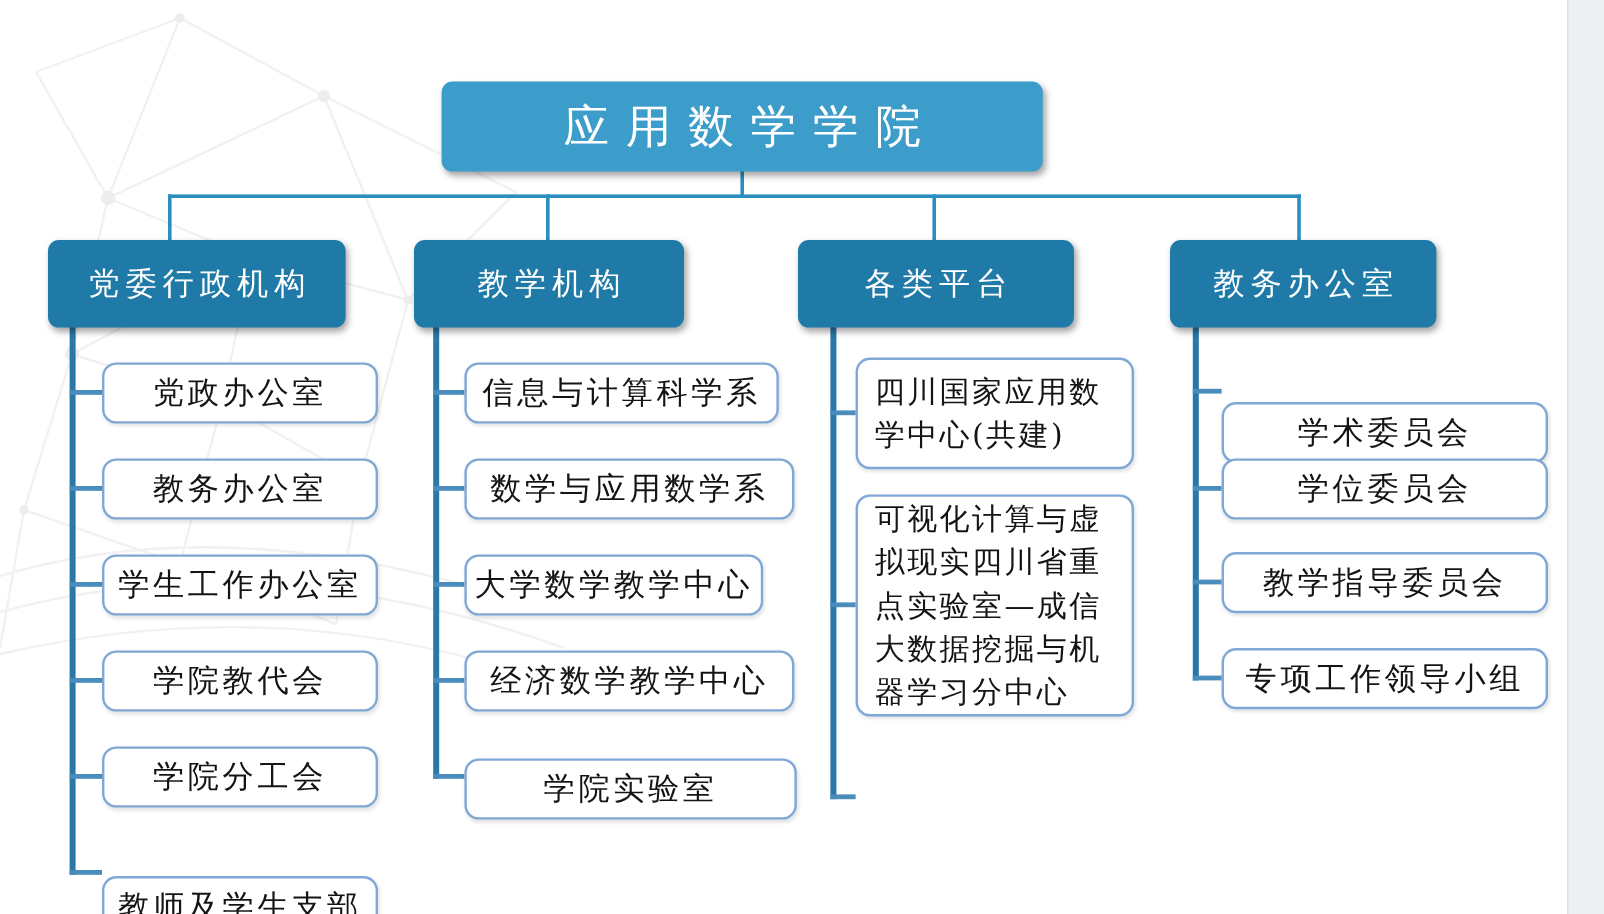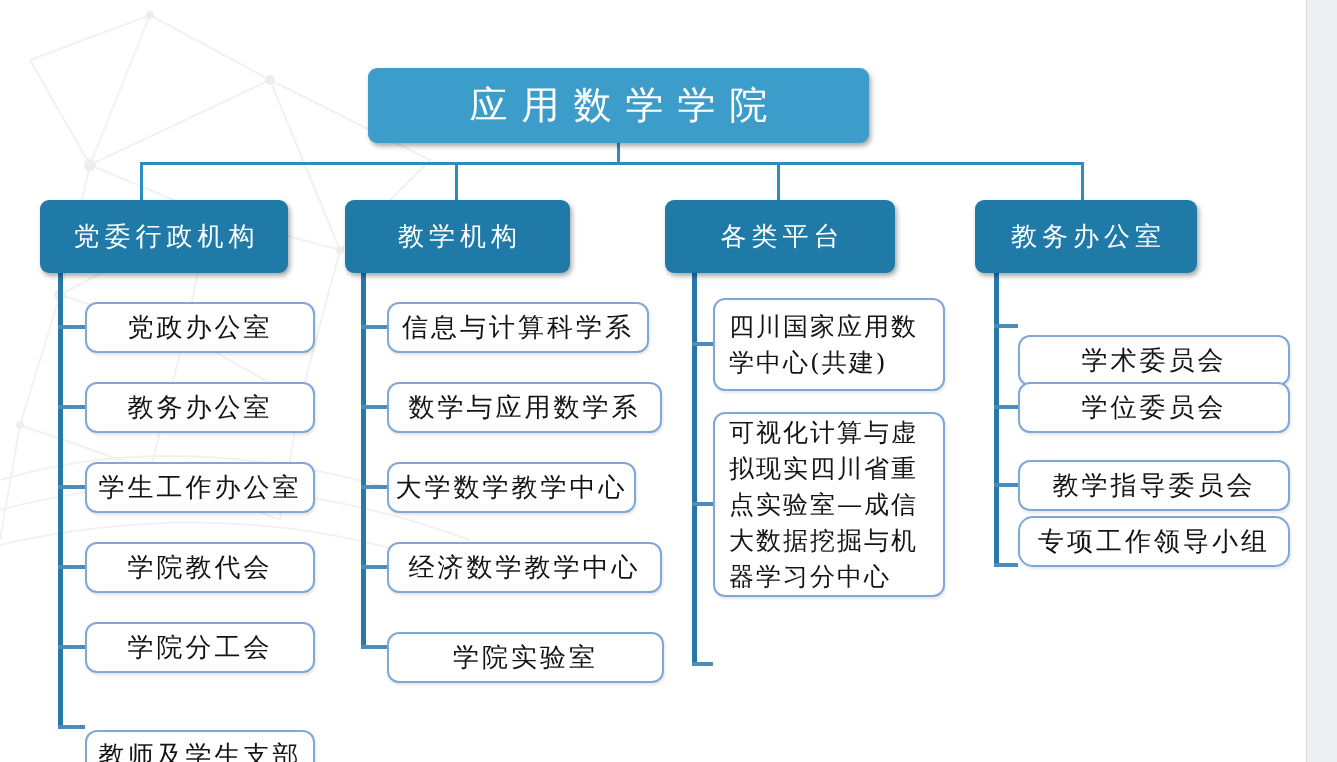"专项工作领导小组" div.node { border-radius: 15px -> none; top: 516px -> 540px }
